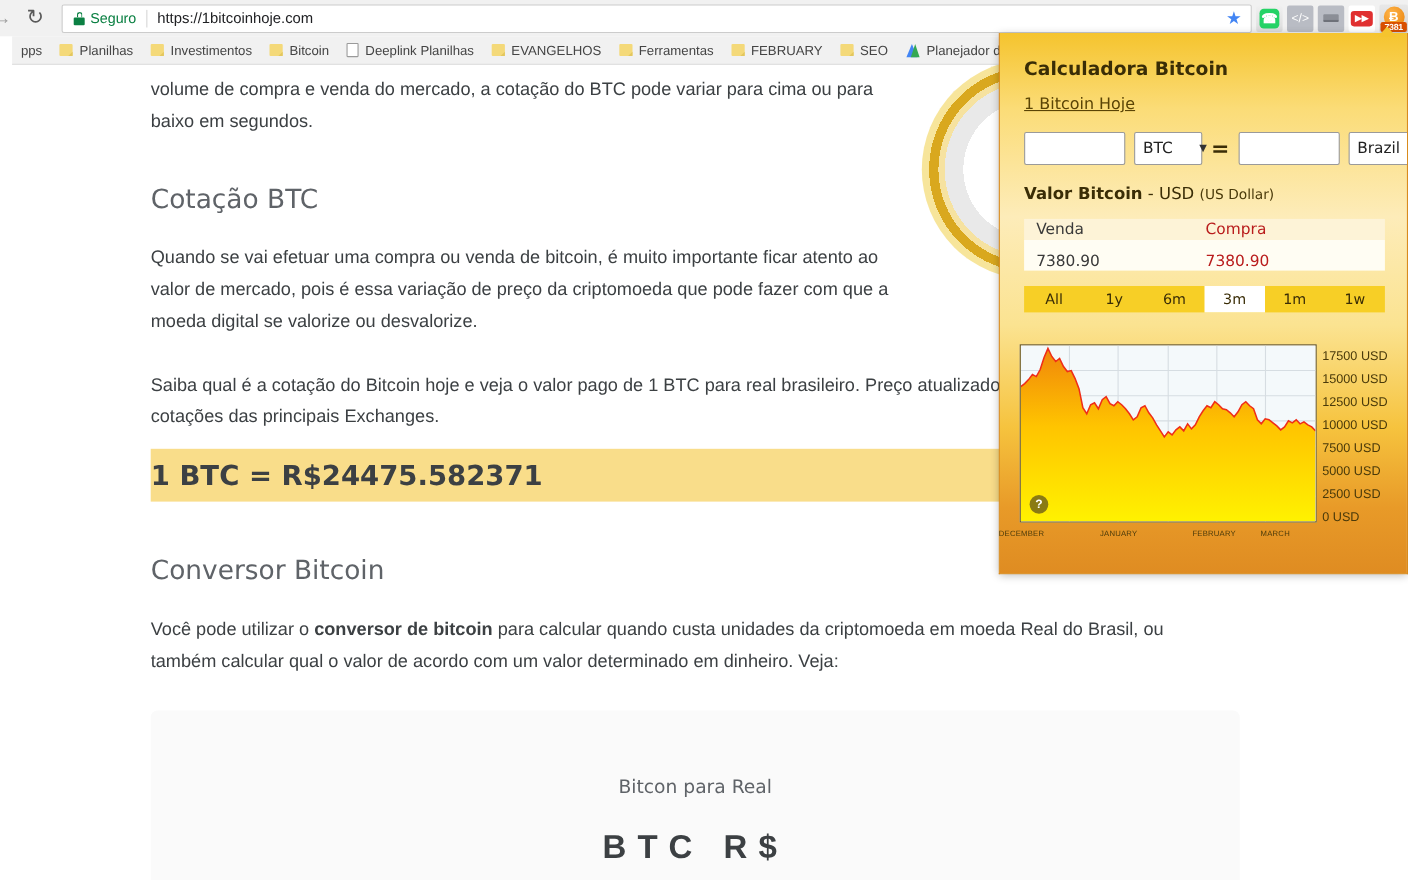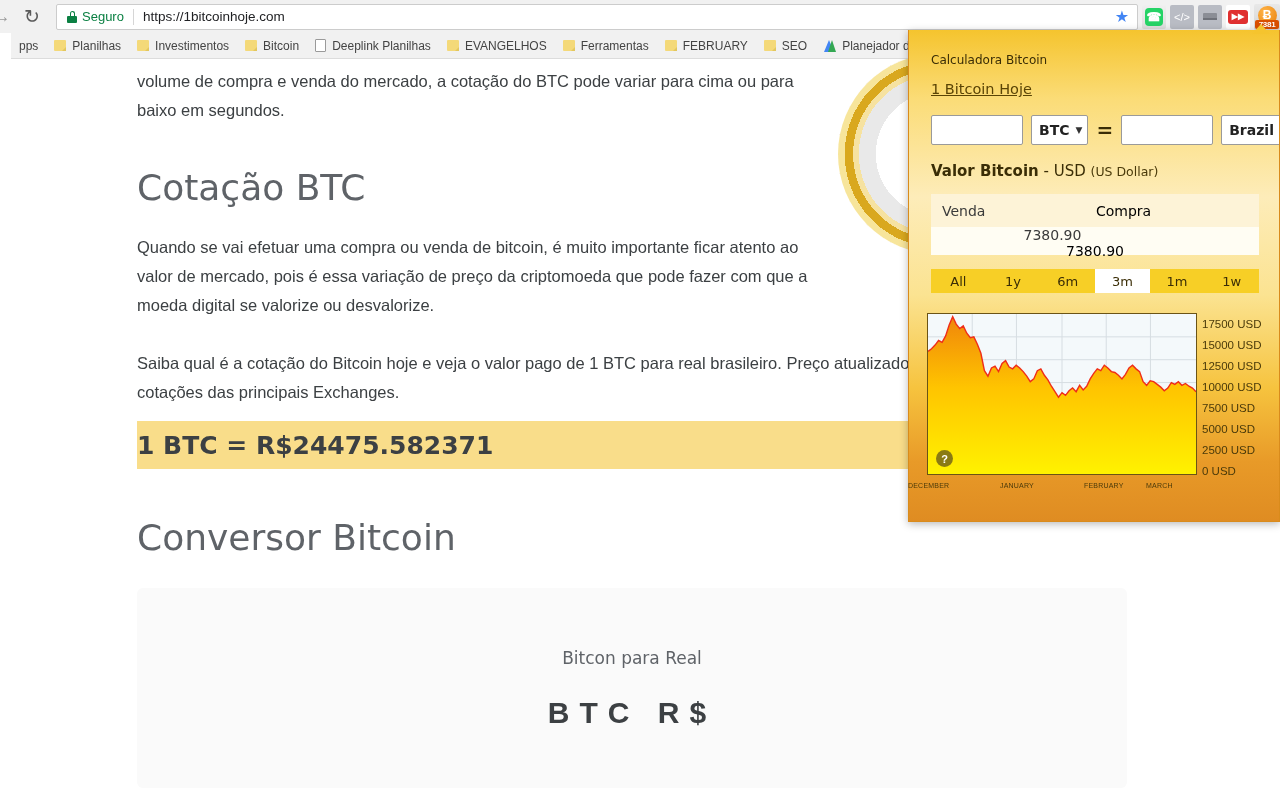"Calculadora Bitcoin" #popup-title { font-size: 12px -> 17px; font-weight: normal -> bold }
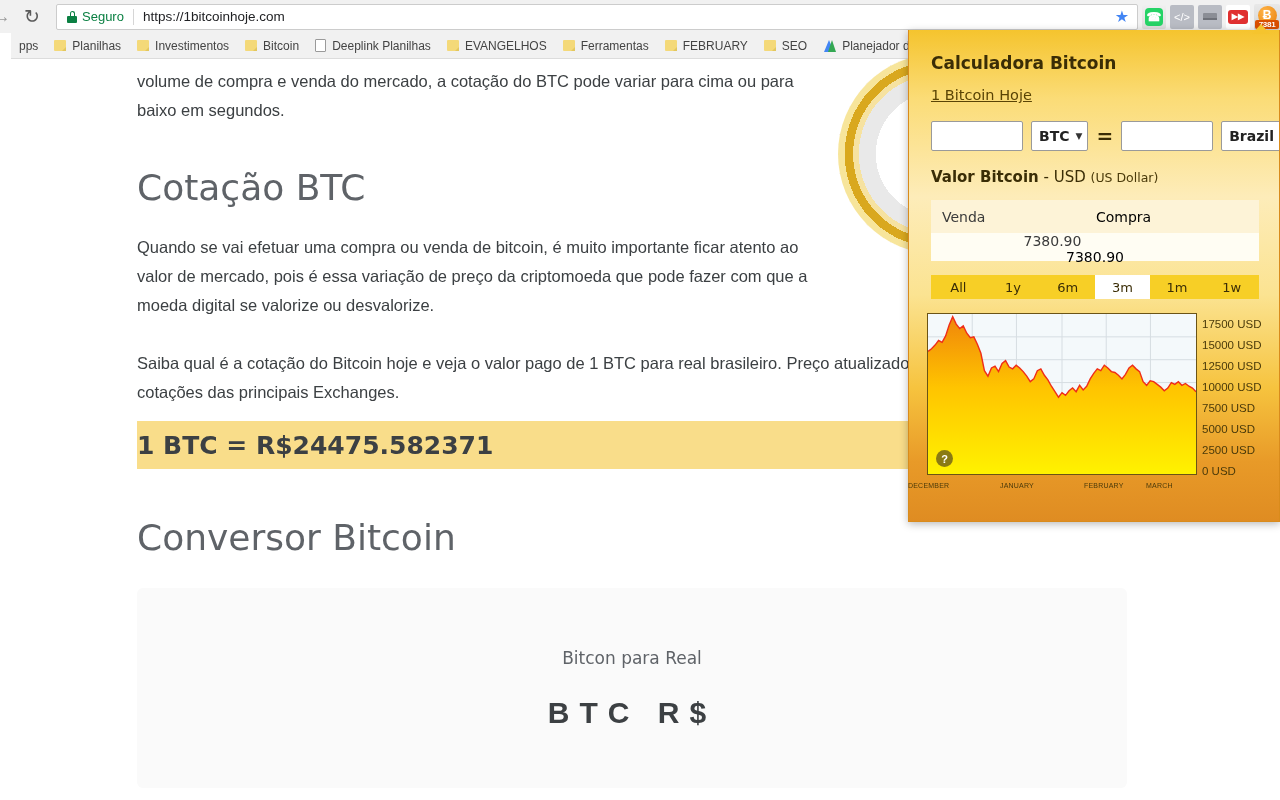"BTC" .mini-select { font-weight: bold -> none; gap: 6px -> 24px }
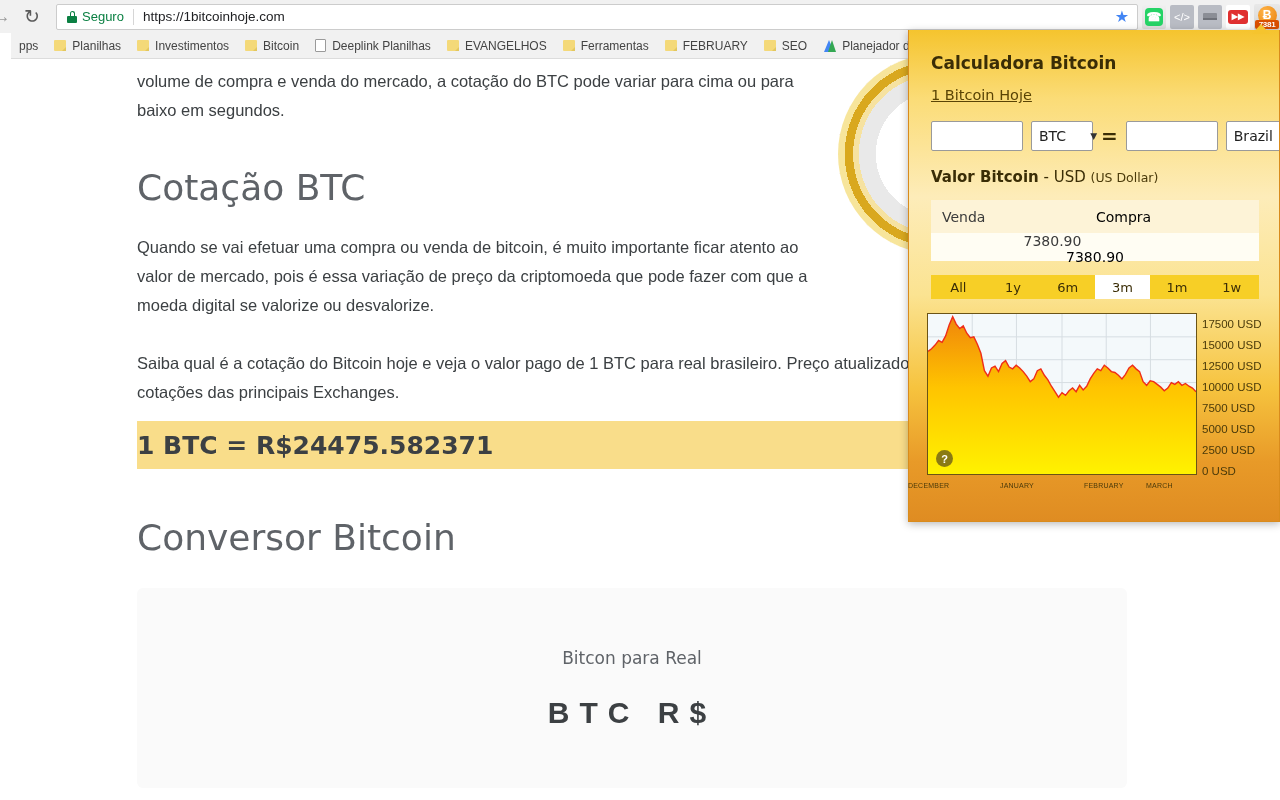"Cotação BTC" h2.section-head { font-size: 36px -> 24px }
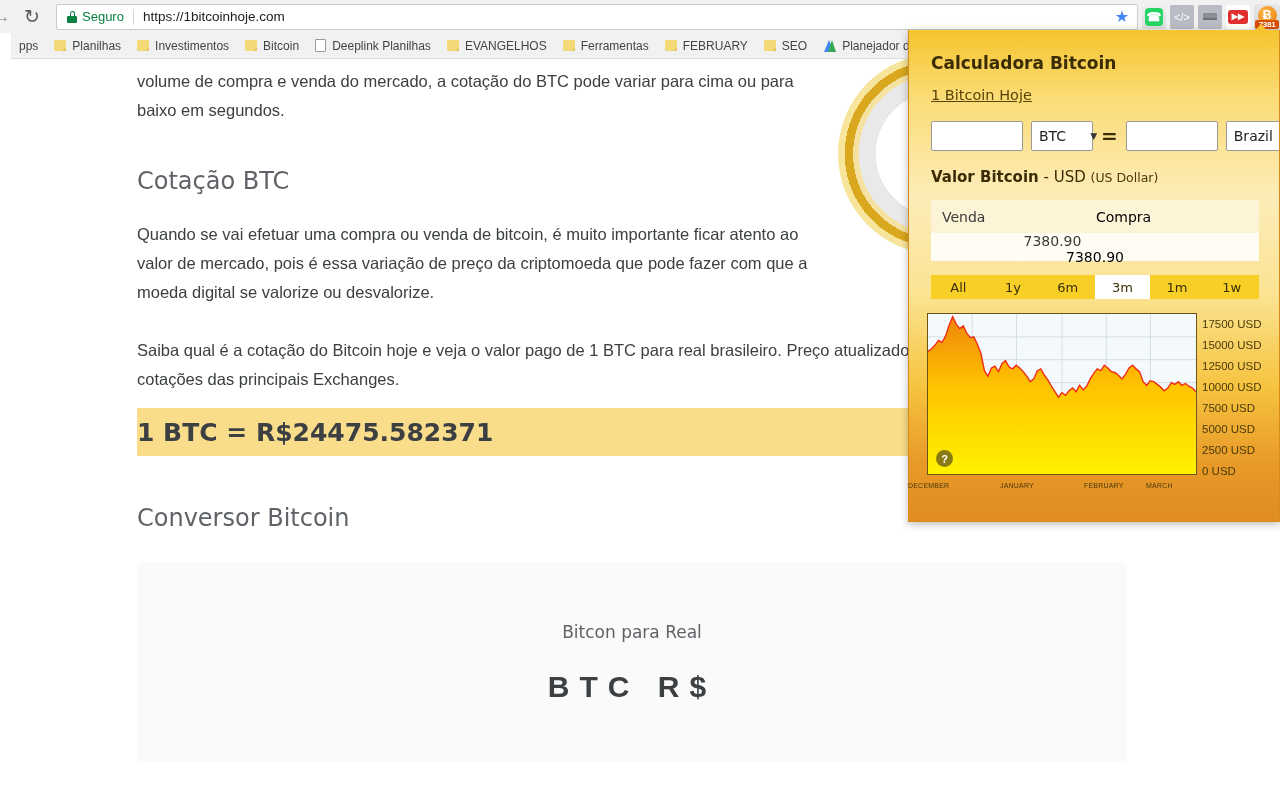"Venda" #rate-table .thead { height: 33px -> 19px }
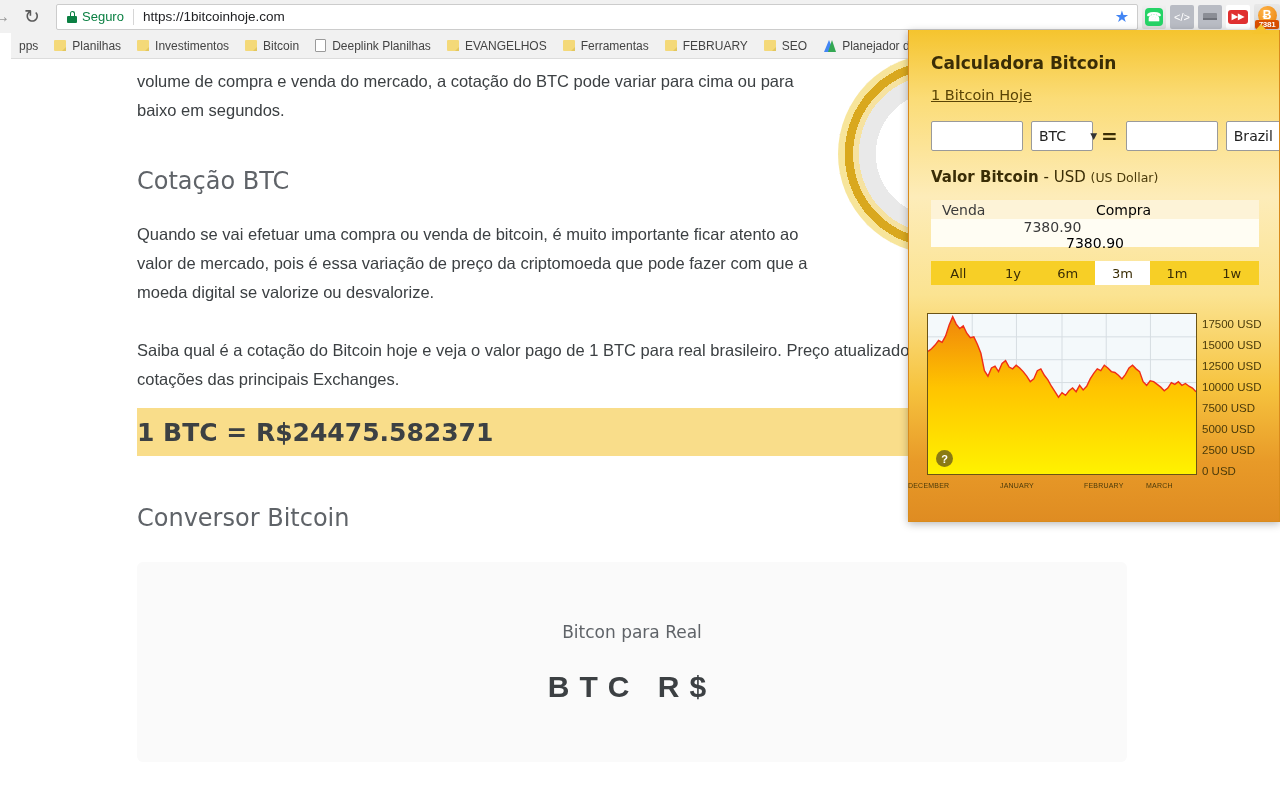"Compra" #rate-table .c2 { color: #000000 -> #b91c1c }
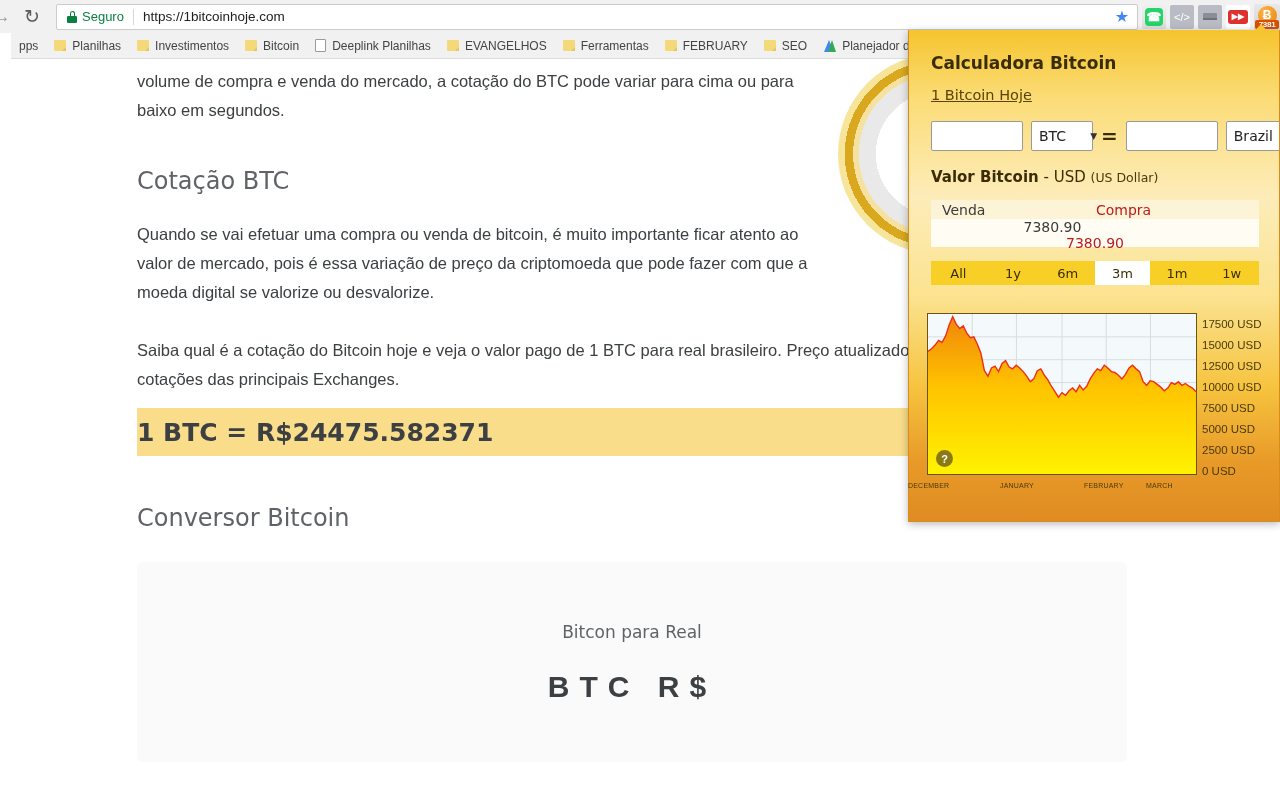"7380.90" #rate-table .tbody { align-items: center -> flex-end; flex-direction: column -> none }
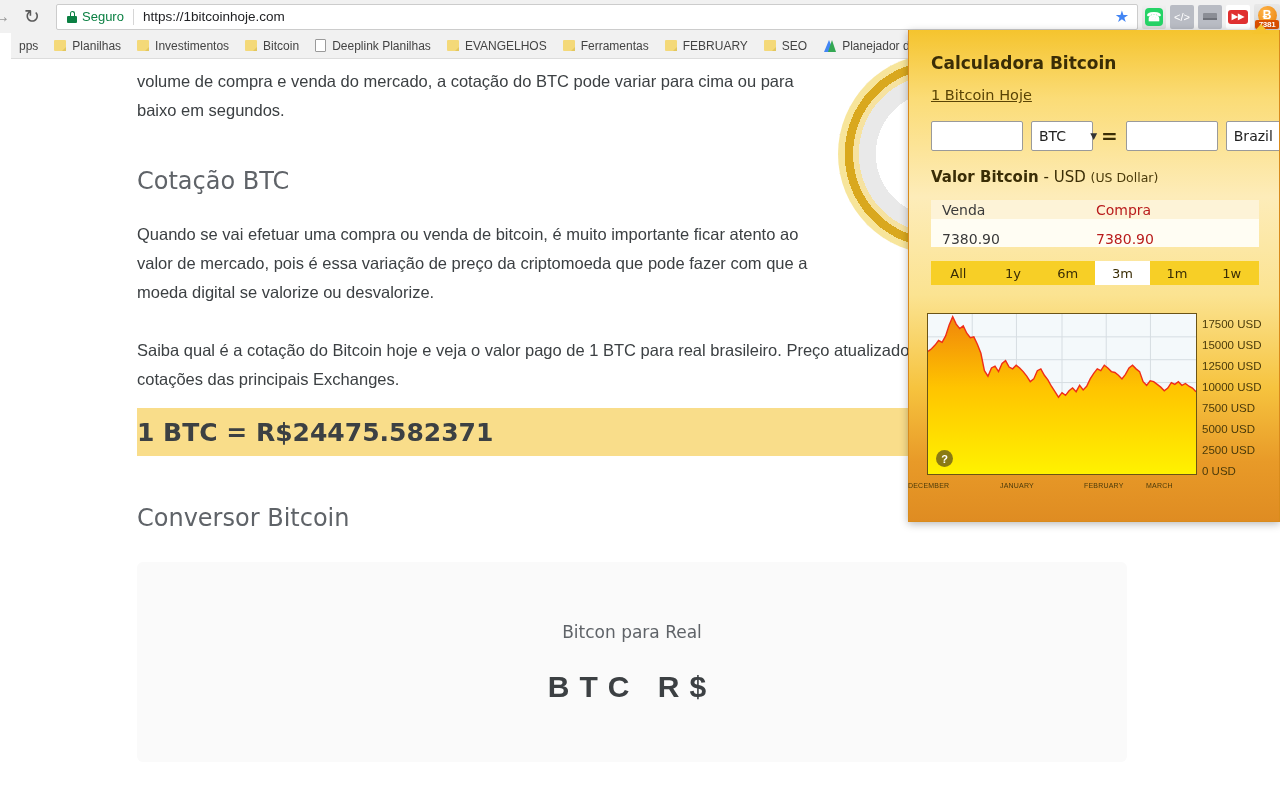"Você pode utilizar o conversor" p.body-text { html: none -> <p><span>Você pode utilizar o </span><b>conversor de bitcoin</b><span> para calcular quando custa unidades da criptomoeda em moeda Real do Brasil, ou também calcular qual o valor de acordo com um valor determinado em dinheiro. Veja:</span></p> }
